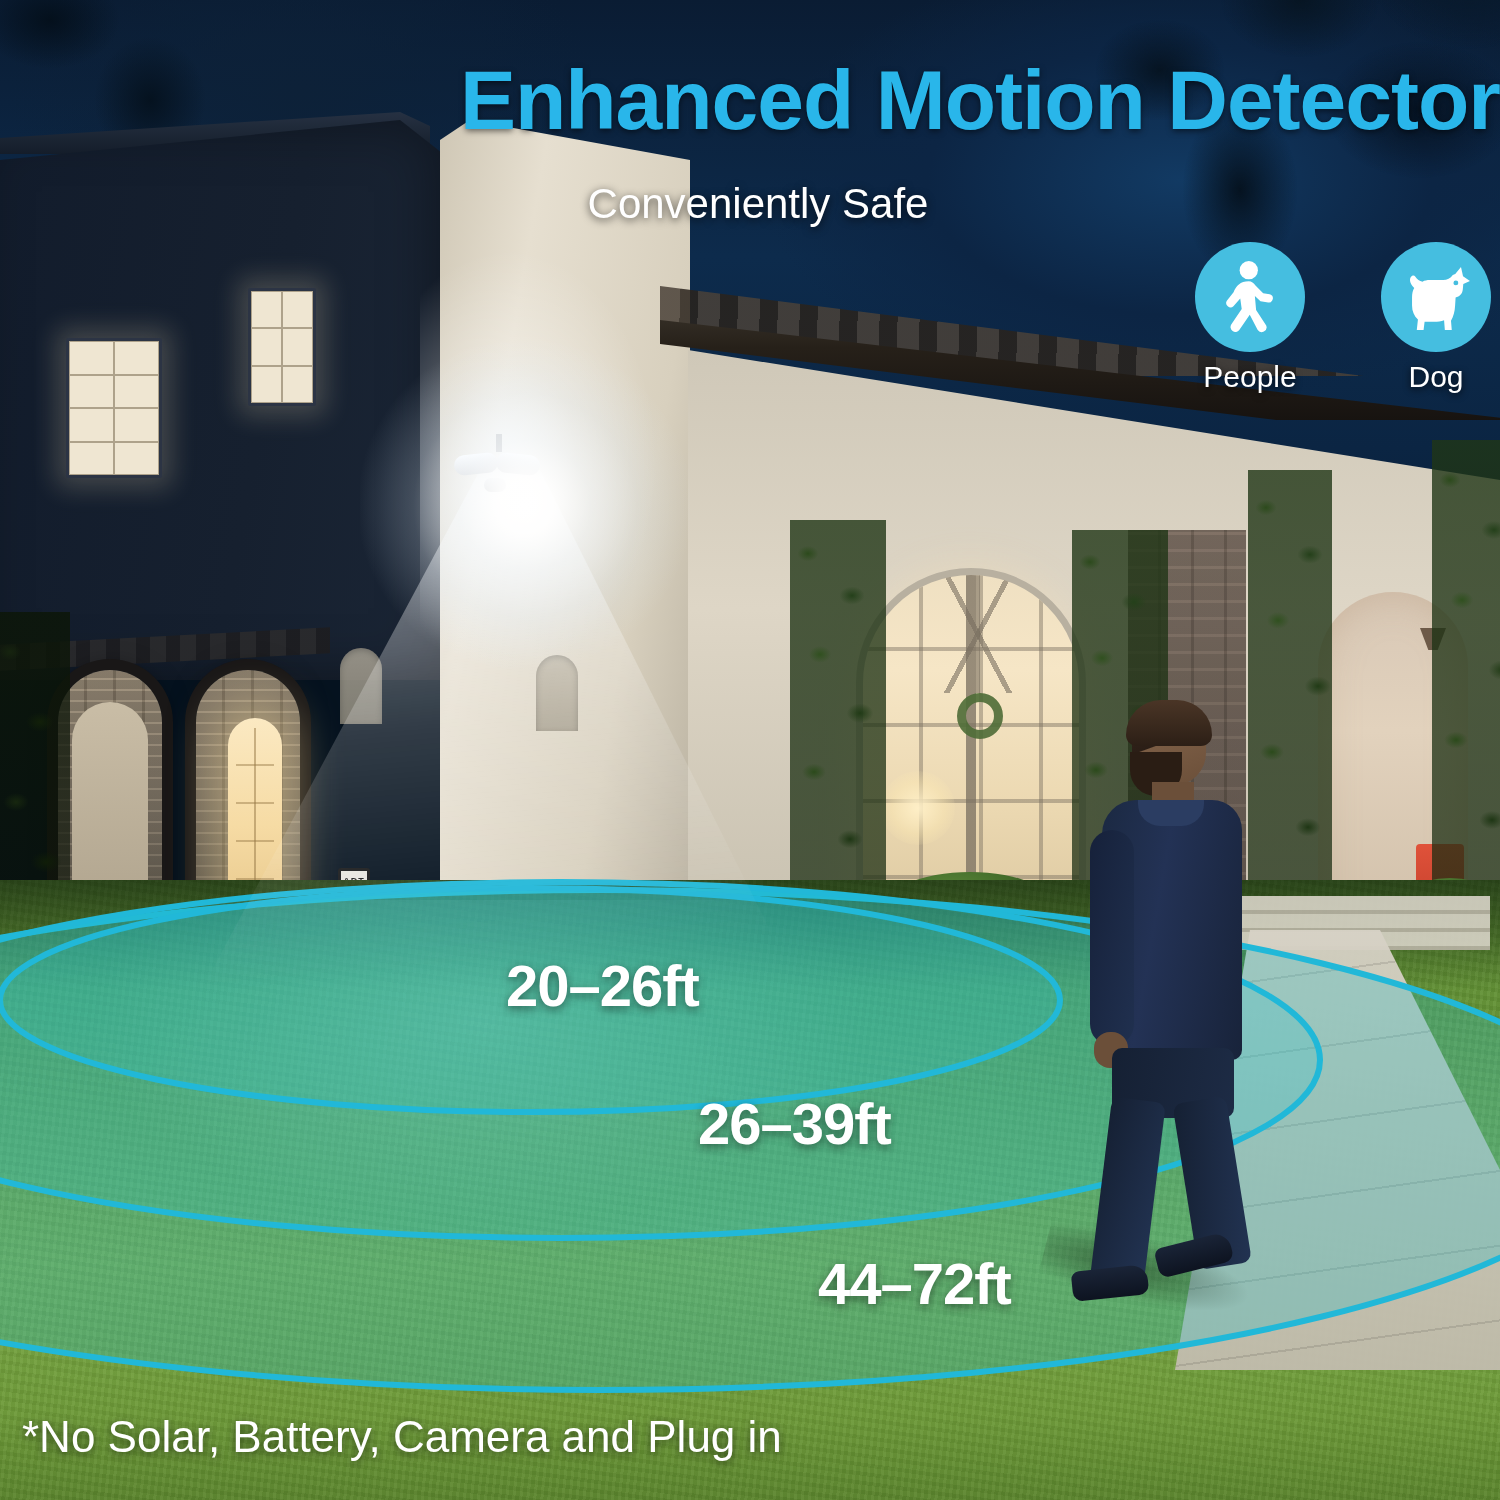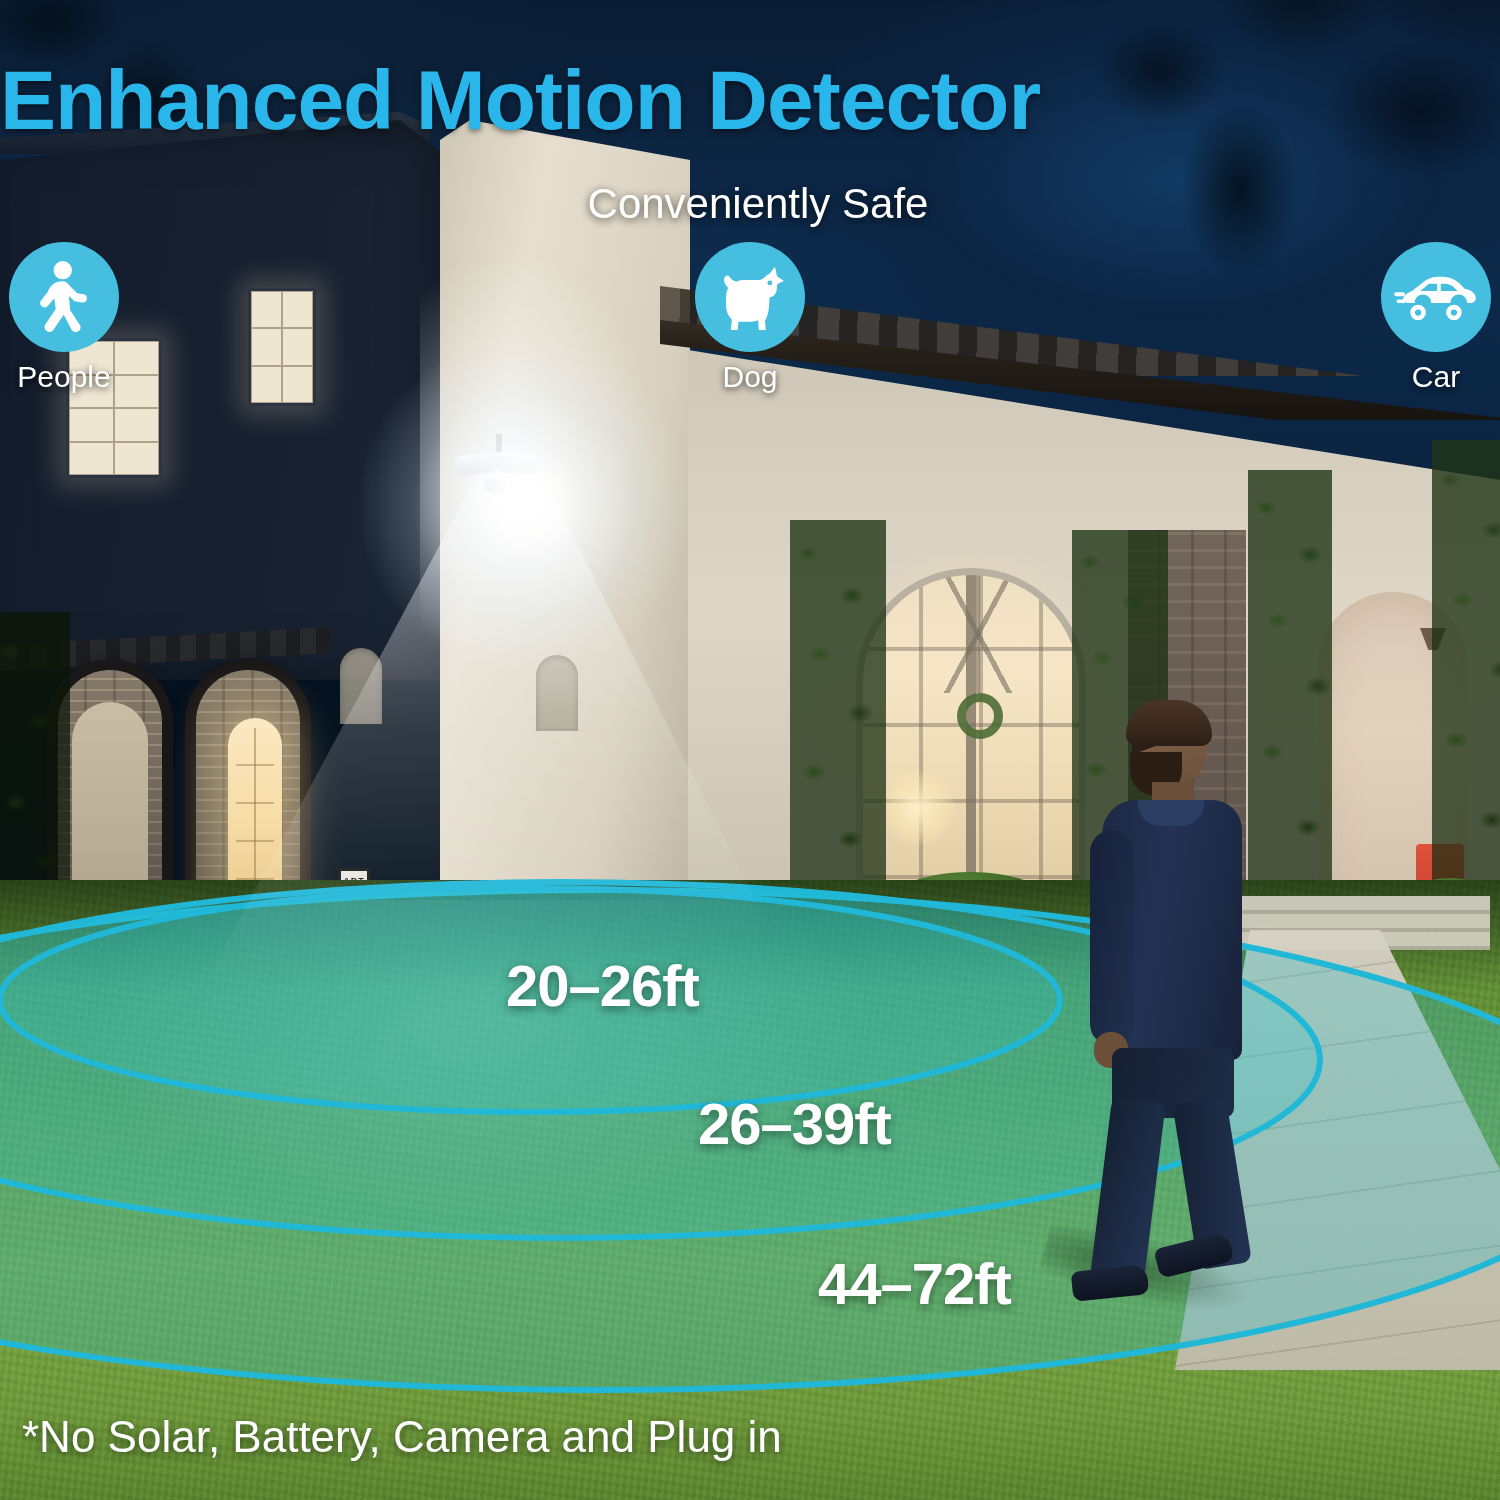"Enhanced Motion Detector" .title { text-align: left -> right }
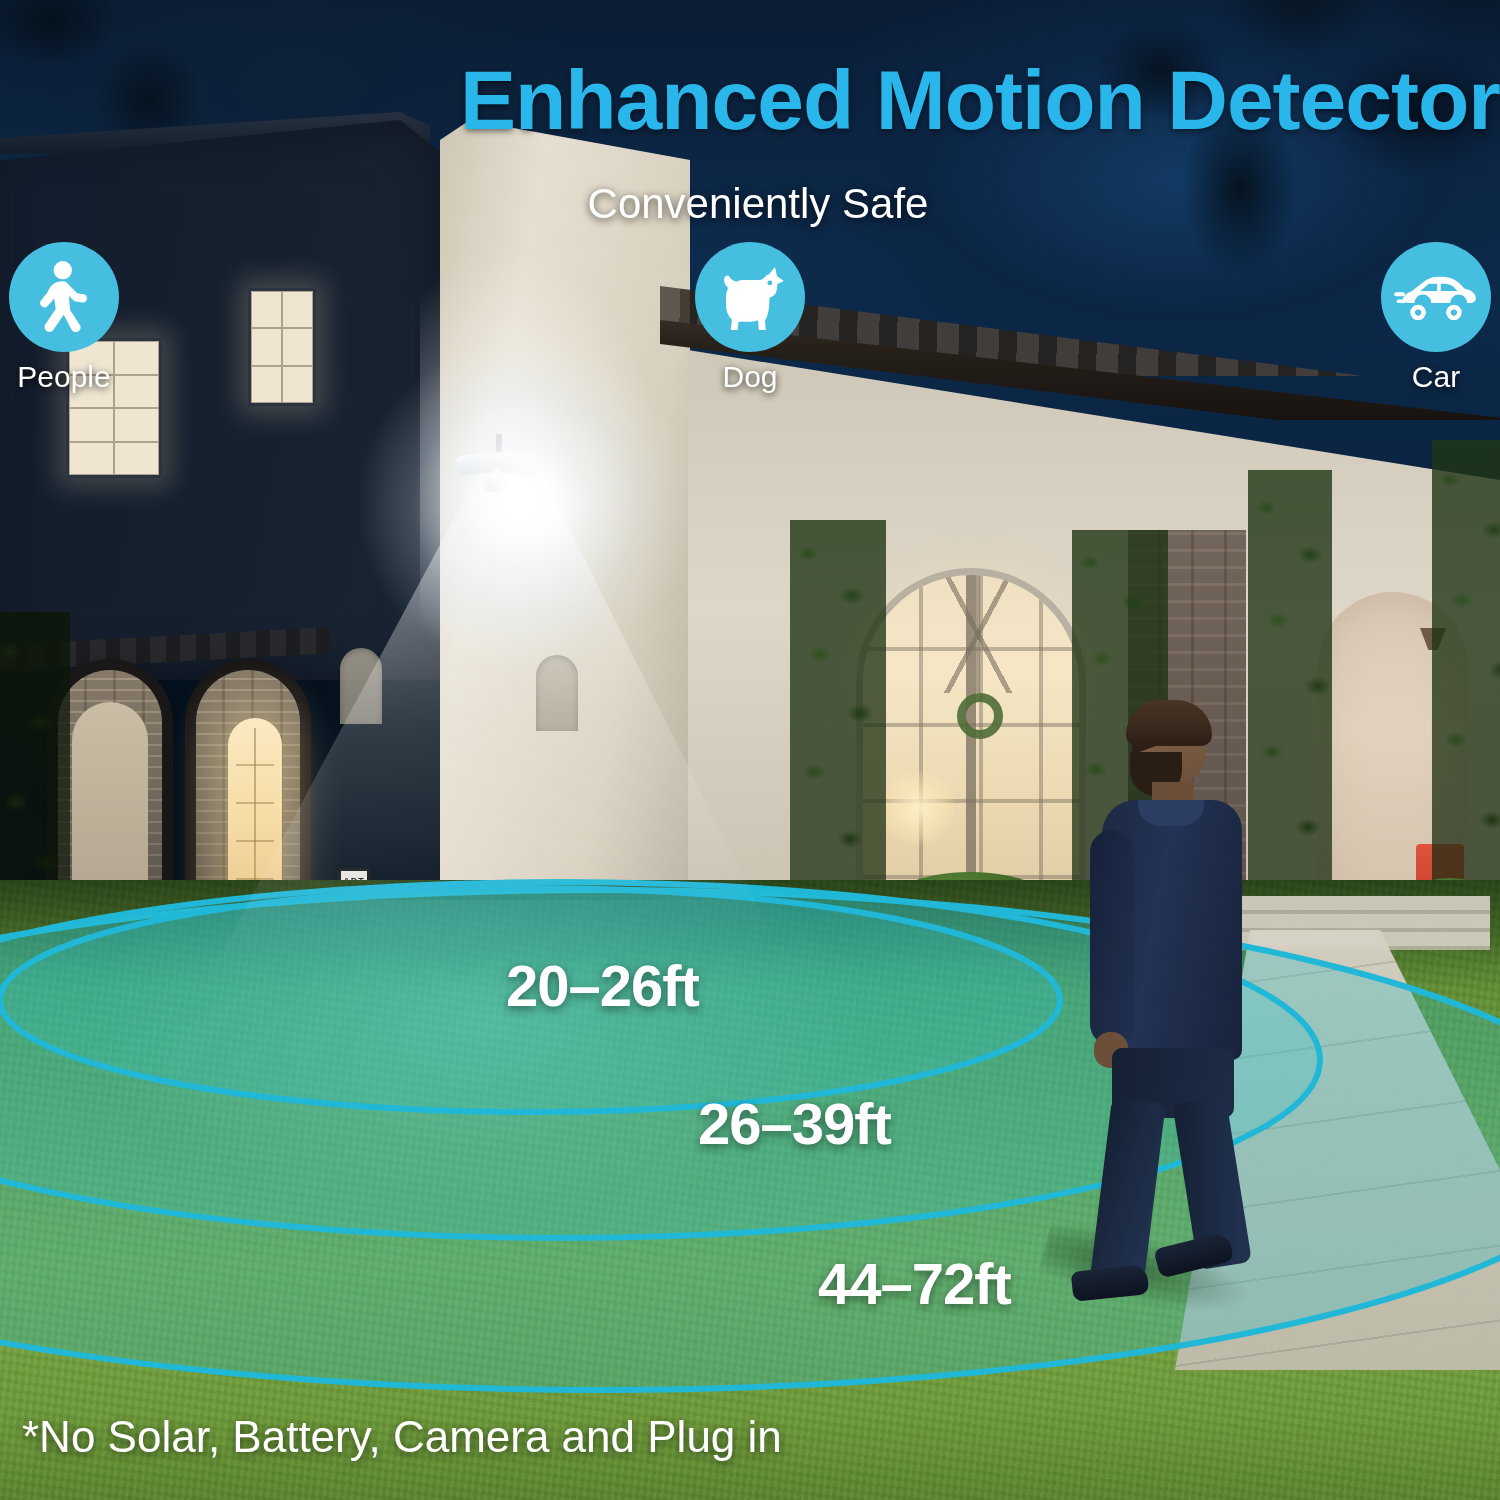"People" .badges { gap: 92px -> 58px; justify-content: space-between -> flex-end }
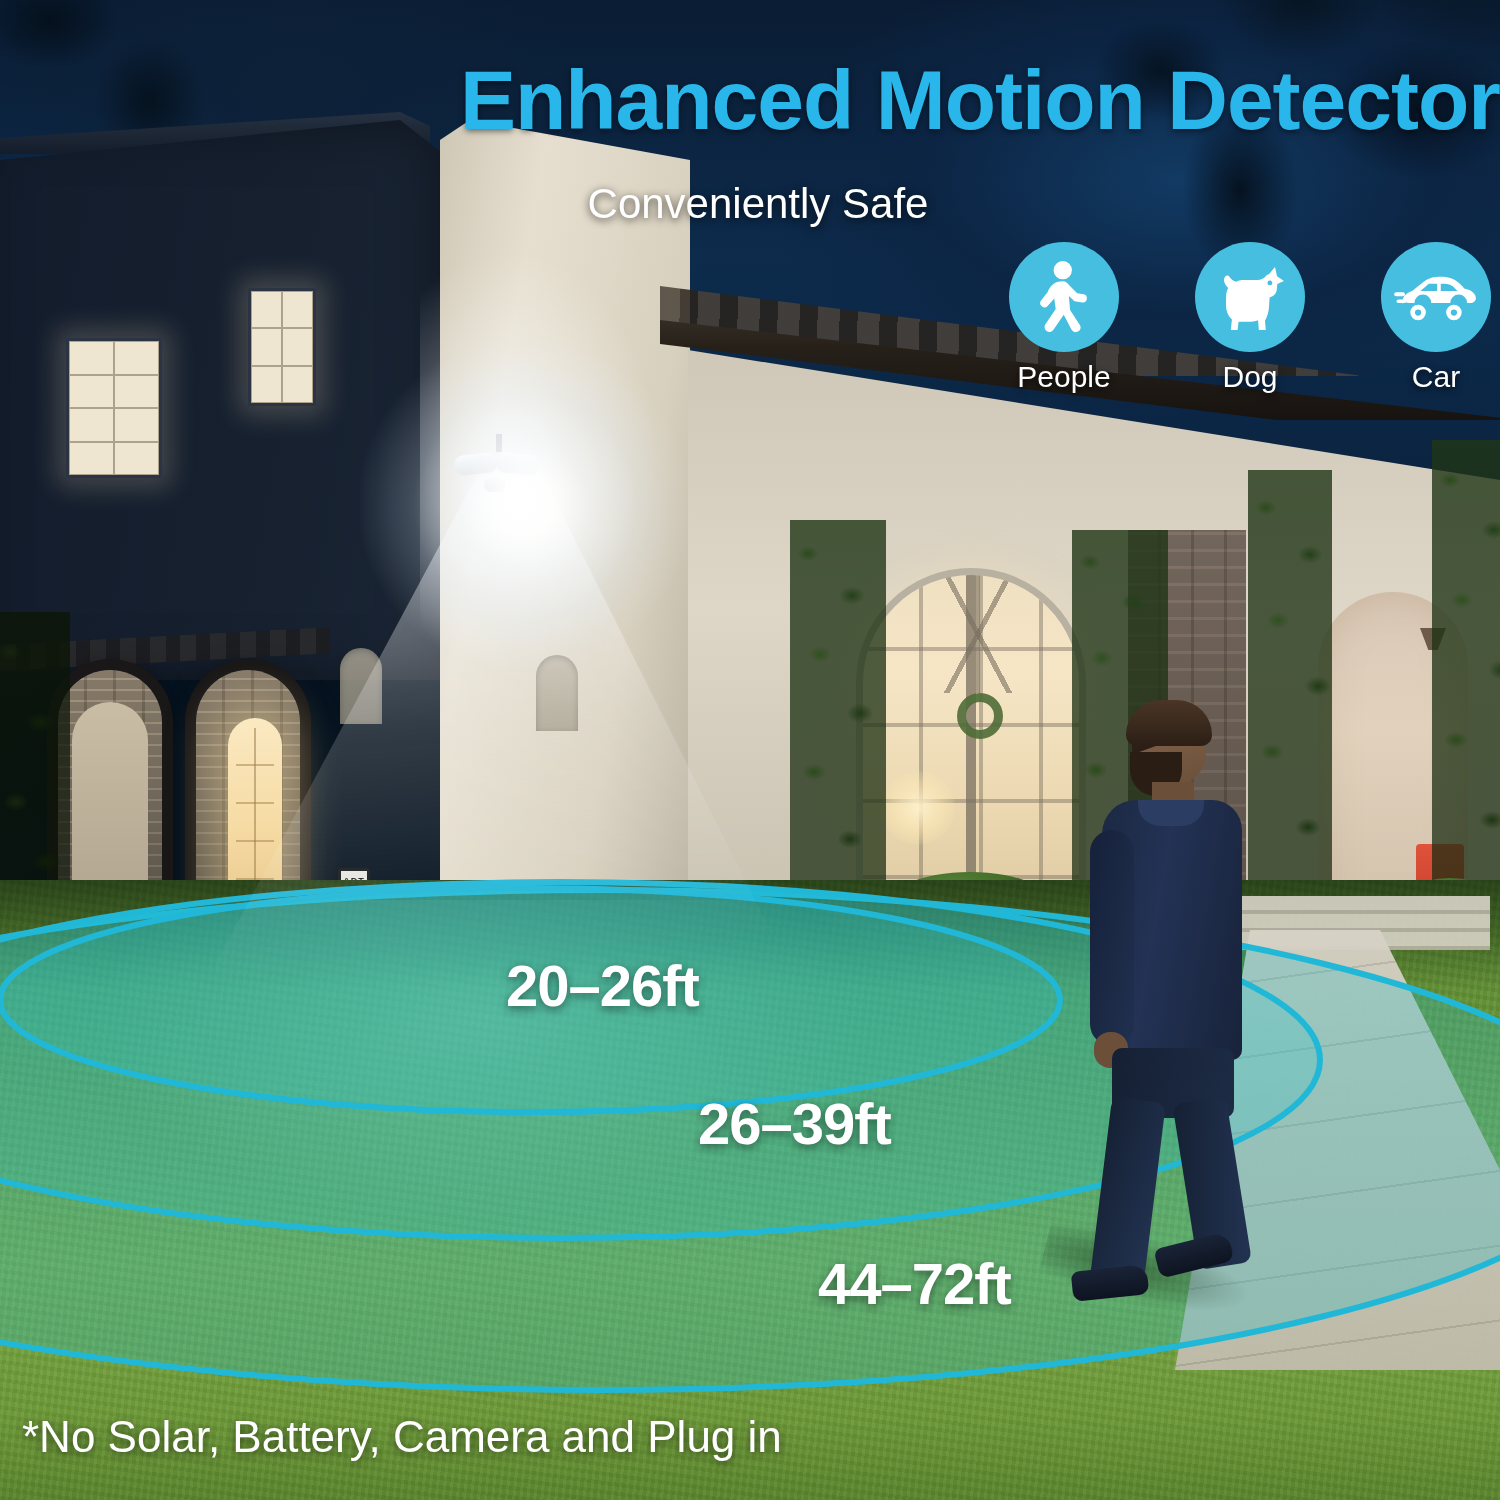"Car" div.badge { html: <div> <div> <svg> <path></path> <path></path> <circle></circle> <circle></circle> <circle></circle> <circle></circle> <rect></rect> <rect></rect> </svg> </div> <div>Car</div> </div> -> none }
